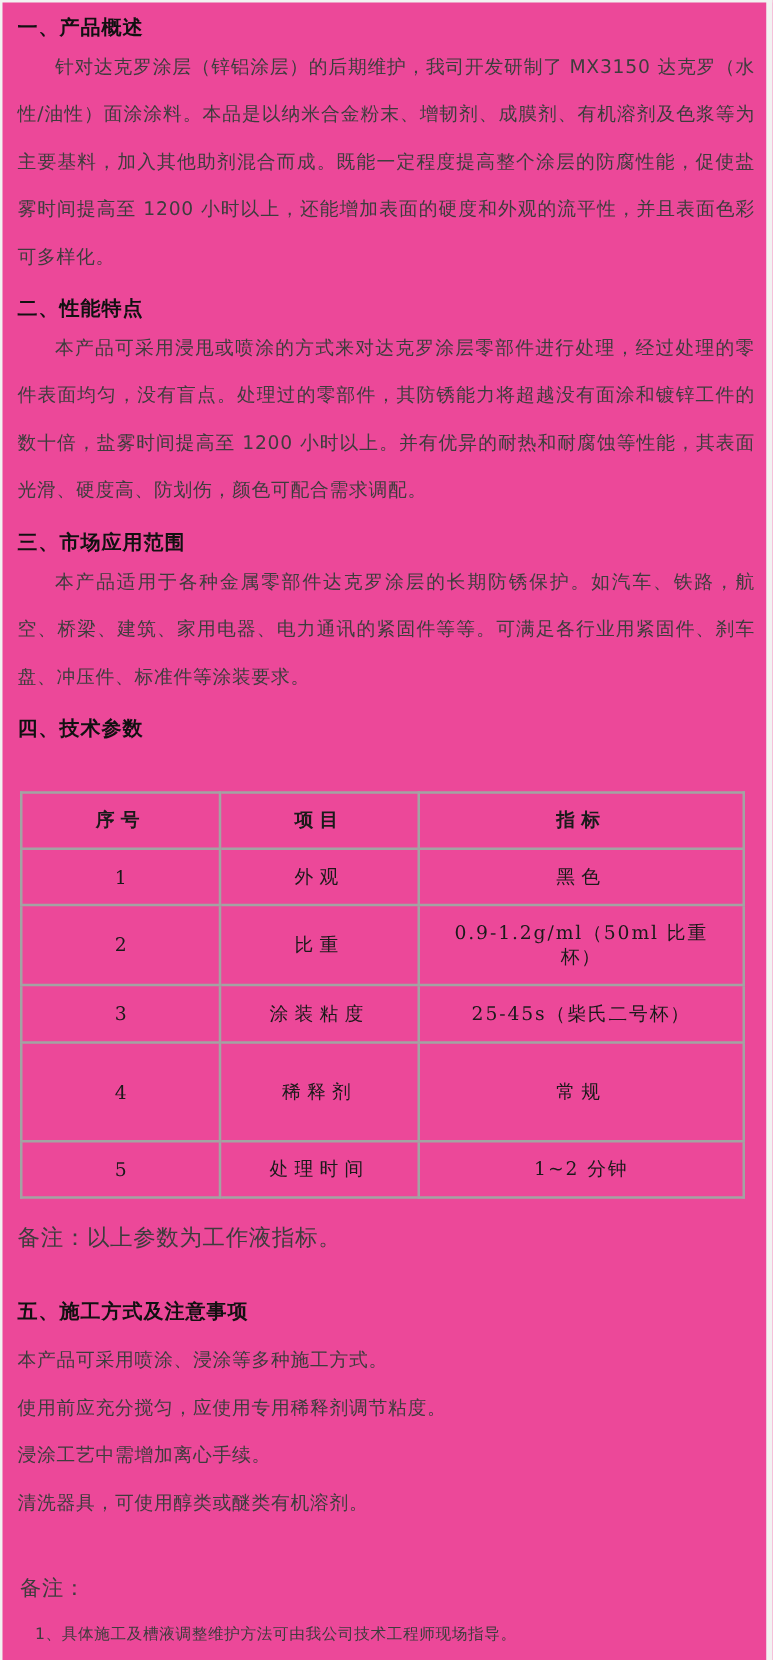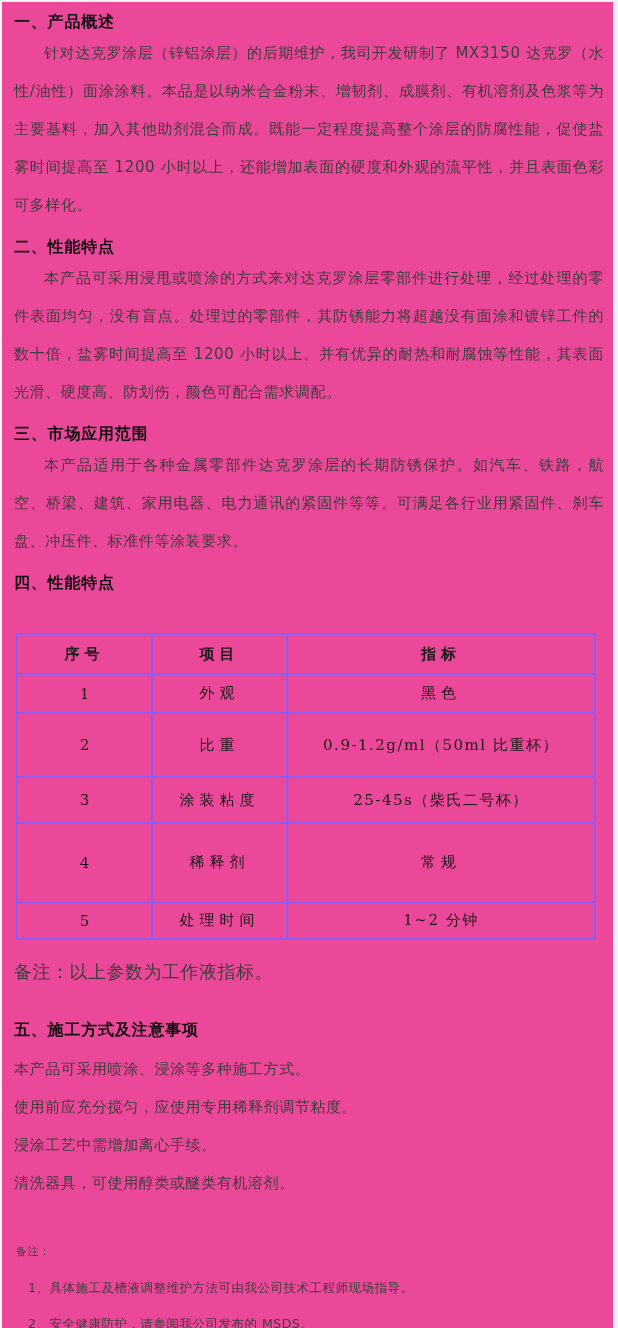"四、性能特点" h2.sec-heading { text: 性能特点 -> 技术参数 }
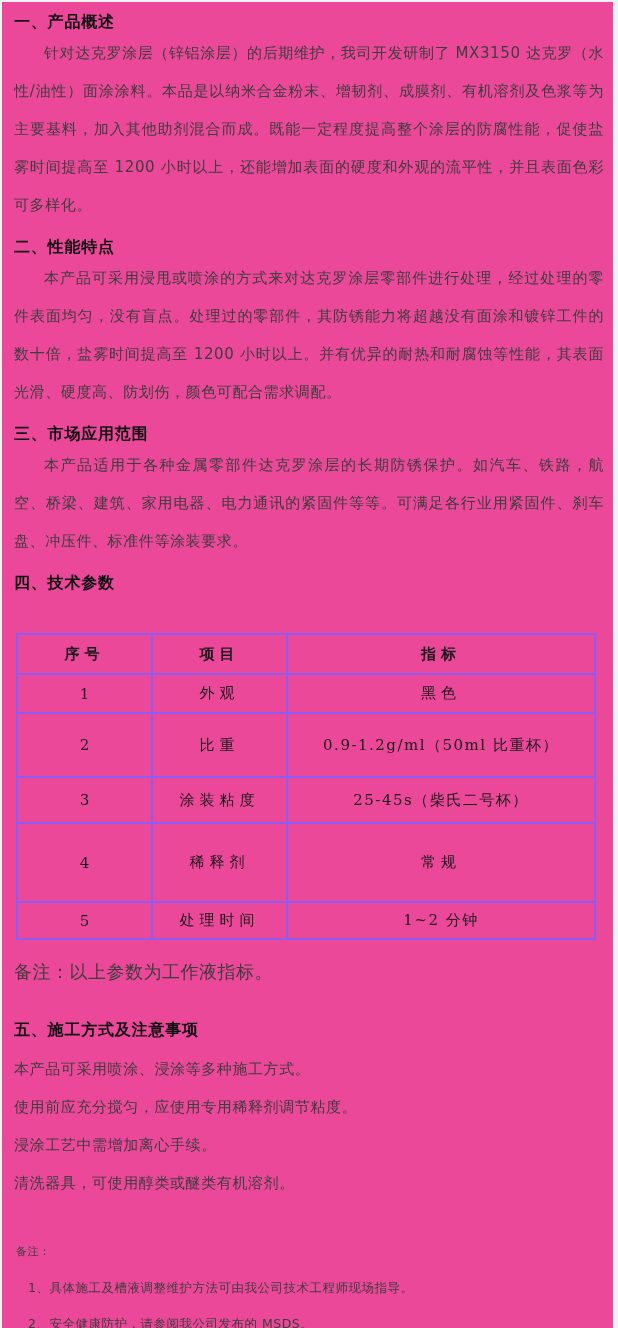"序号" .spec-table td, .spec-table th { border: 2px solid #8b5cf6 -> 2px solid #a3a3a3; padding: 0 -> 12px }
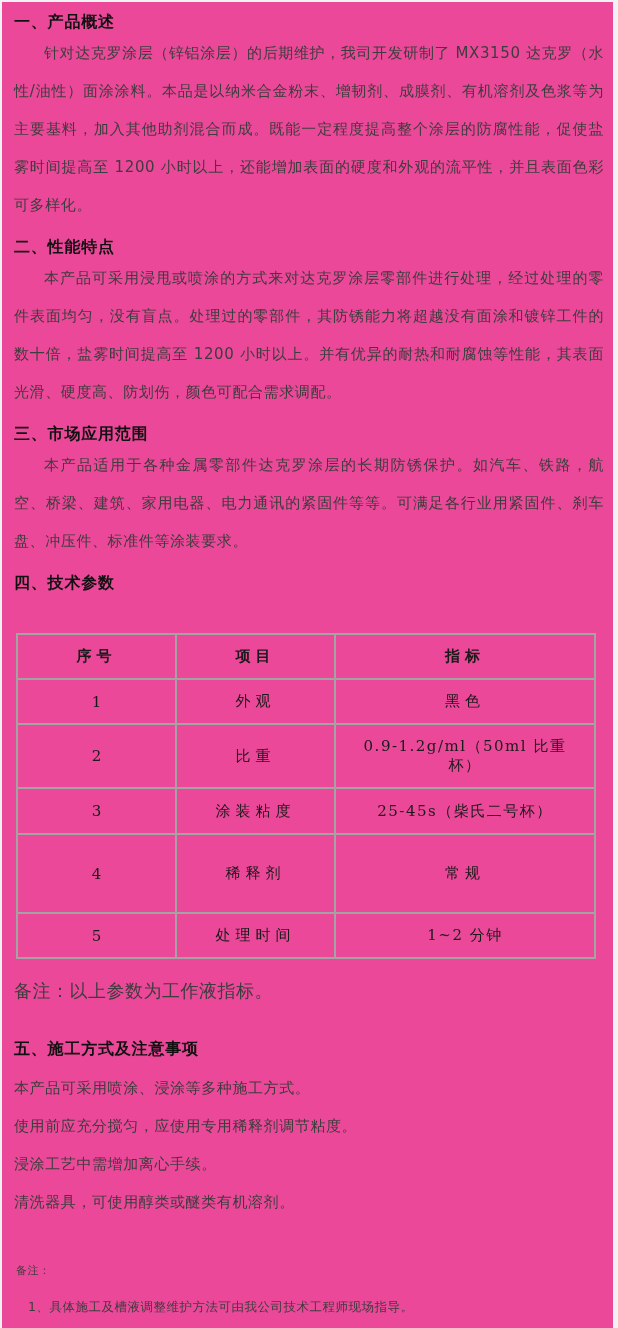"备注：" .remarks-title { font-size: 11px -> 17px }
